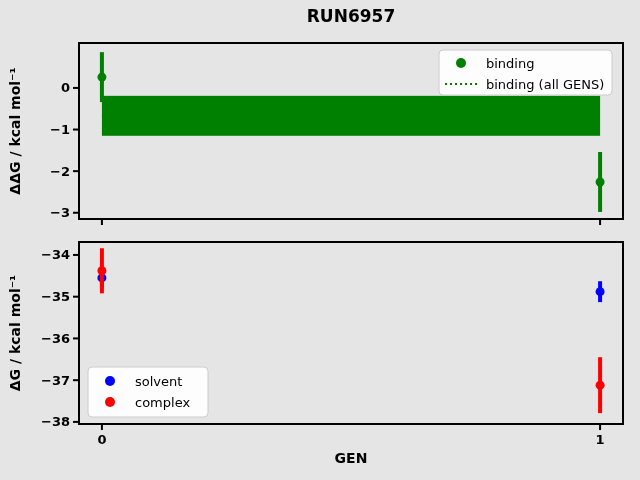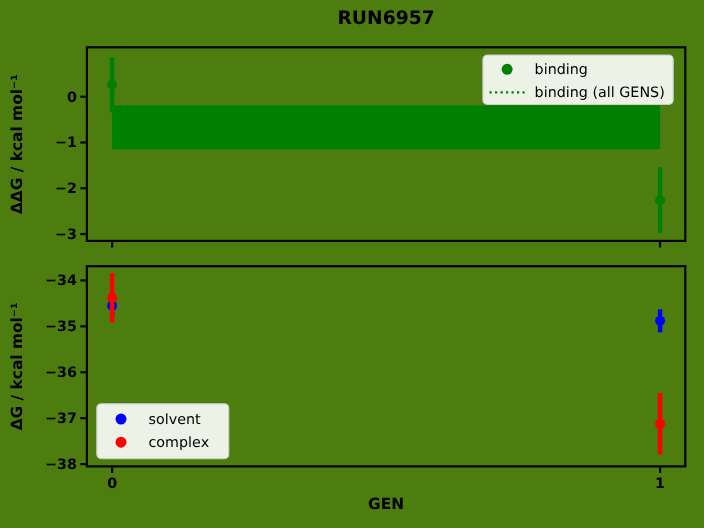"RUN6957" .figure { background: #4d7c0f -> #e5e5e5 }
